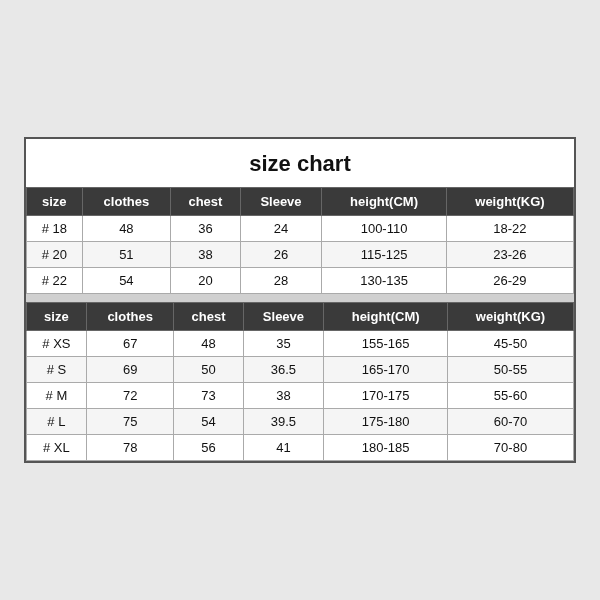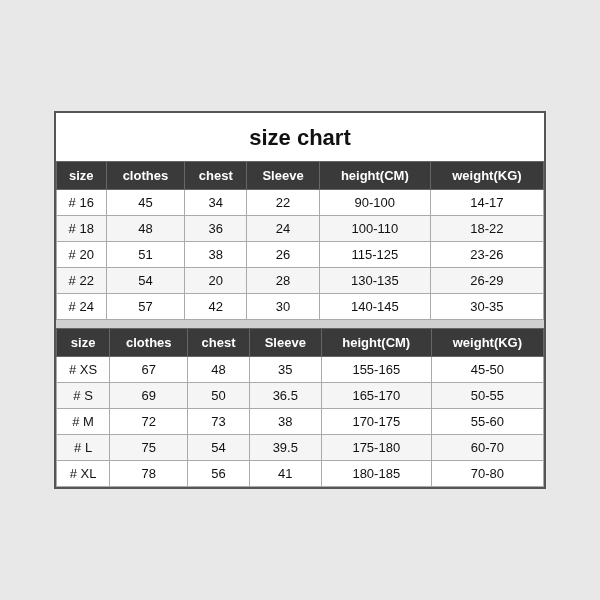"size chart" .chart-container { width: 492px -> 552px }
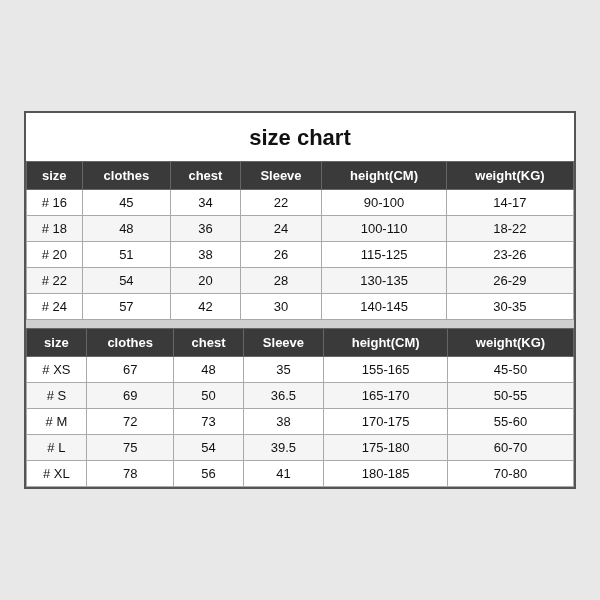"# 16" tr { html: <tr> <td># 16</td> <td>45</td> <td>34</td> <td>22</td> <td>90-100</td> <td>14-17</td> </tr> -> none }
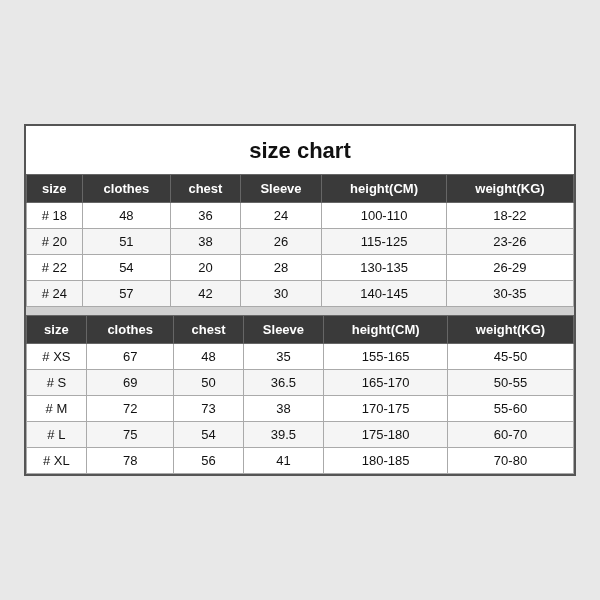"# 24" tr { html: <tr> <td># 24</td> <td>57</td> <td>42</td> <td>30</td> <td>140-145</td> <td>30-35</td> </tr> -> none }
